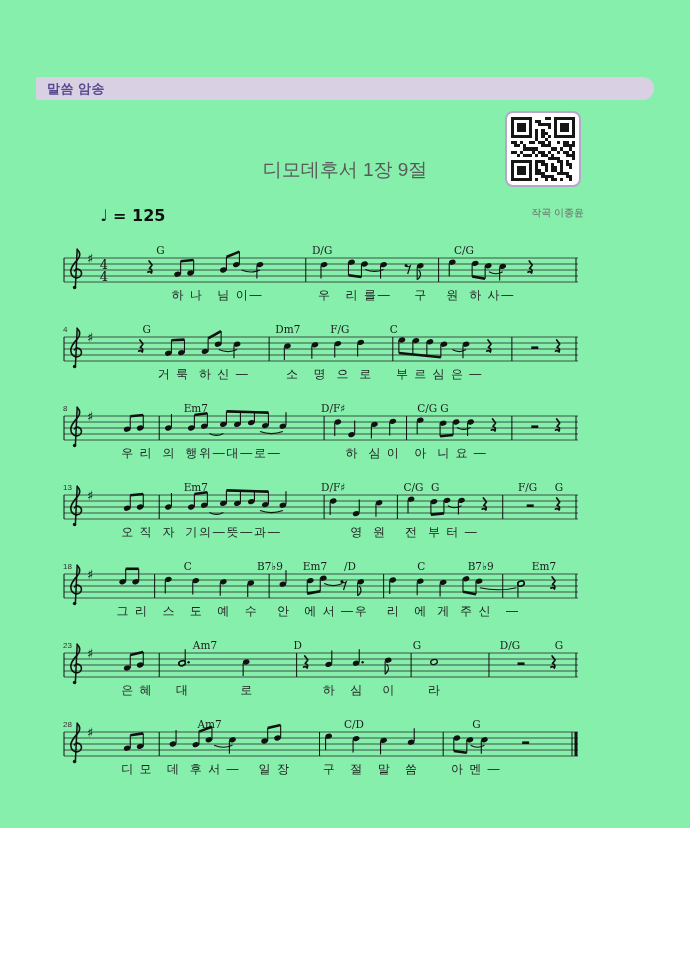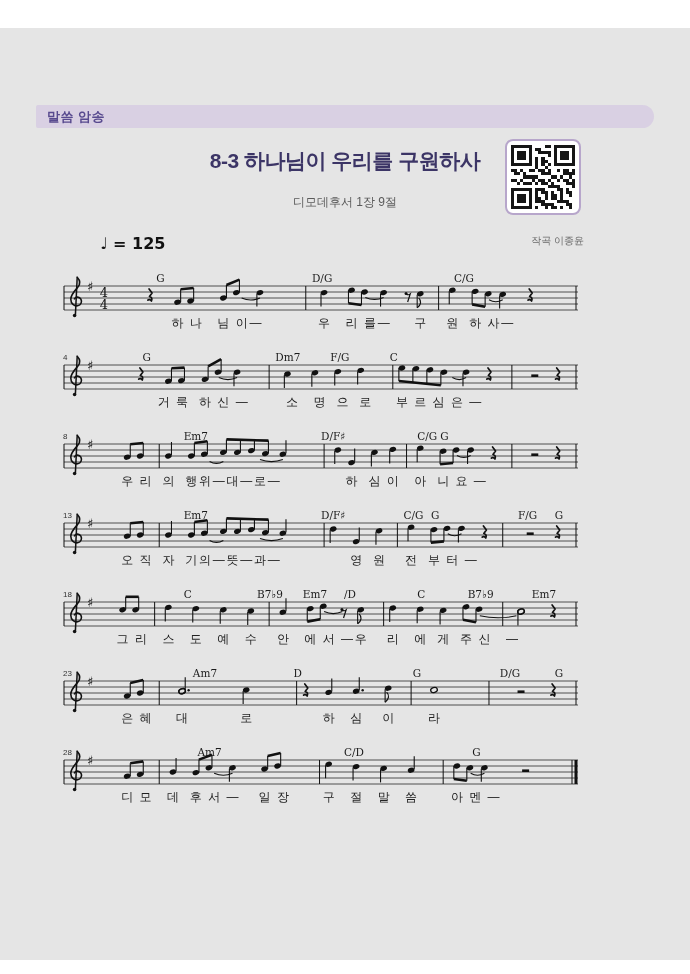"말씀 암송" .page { background: #e5e5e5 -> #86efac; height: 932px -> 828px; margin-top: 28px -> none }
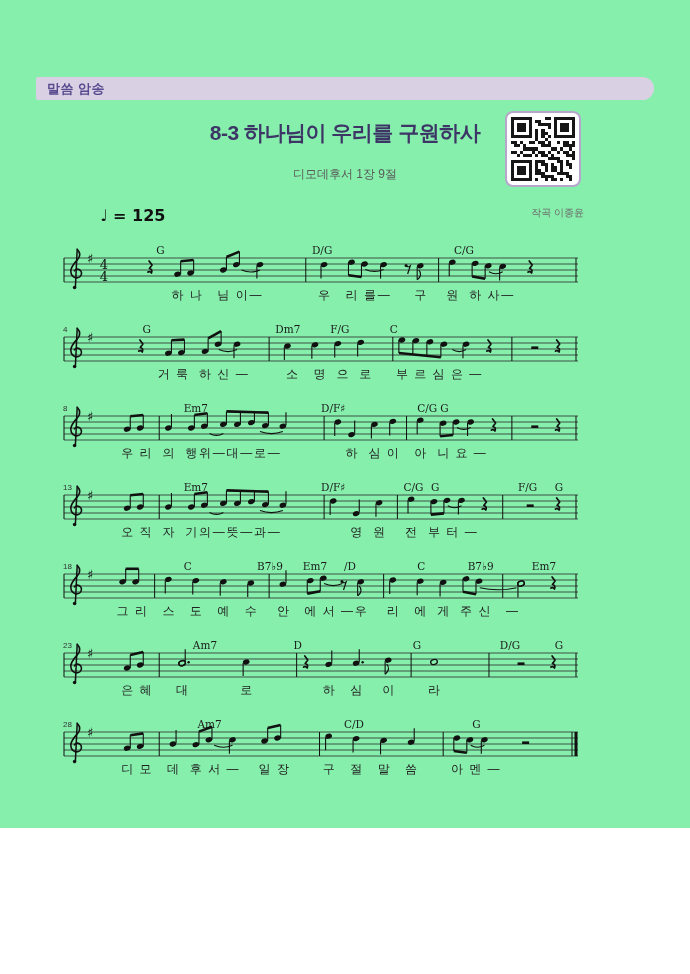"8-3 하나님이 우리를 구원하사" div.song-title { html: <div>8-3 하나님이 우리를 구원하사</div> -> none }
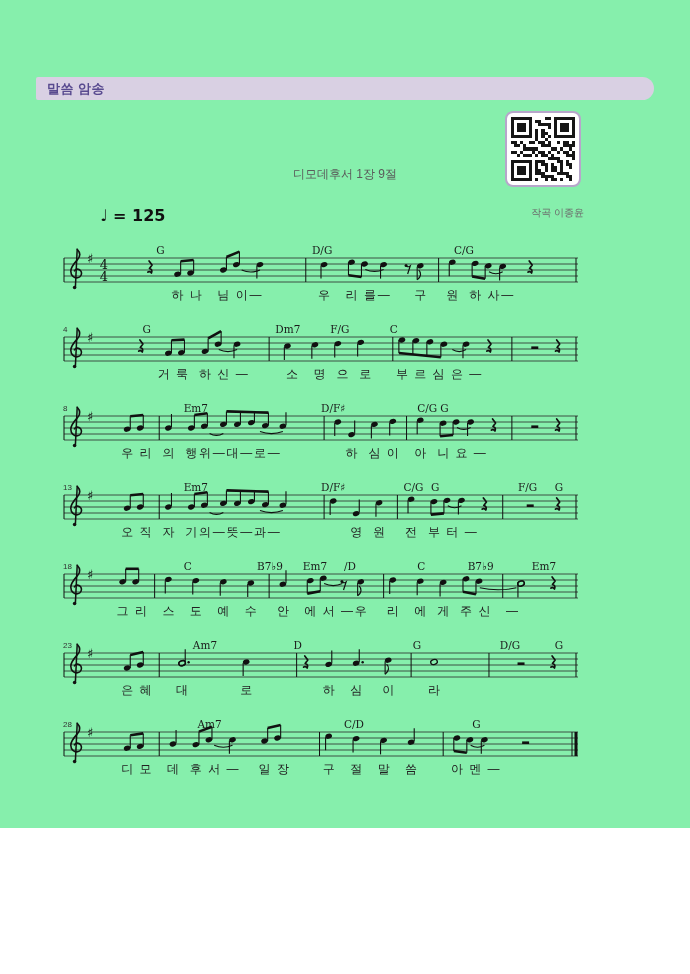"디모데후서 1장 9절" .song-subtitle { font-size: 12px -> 19px; top: 166px -> 157px }
